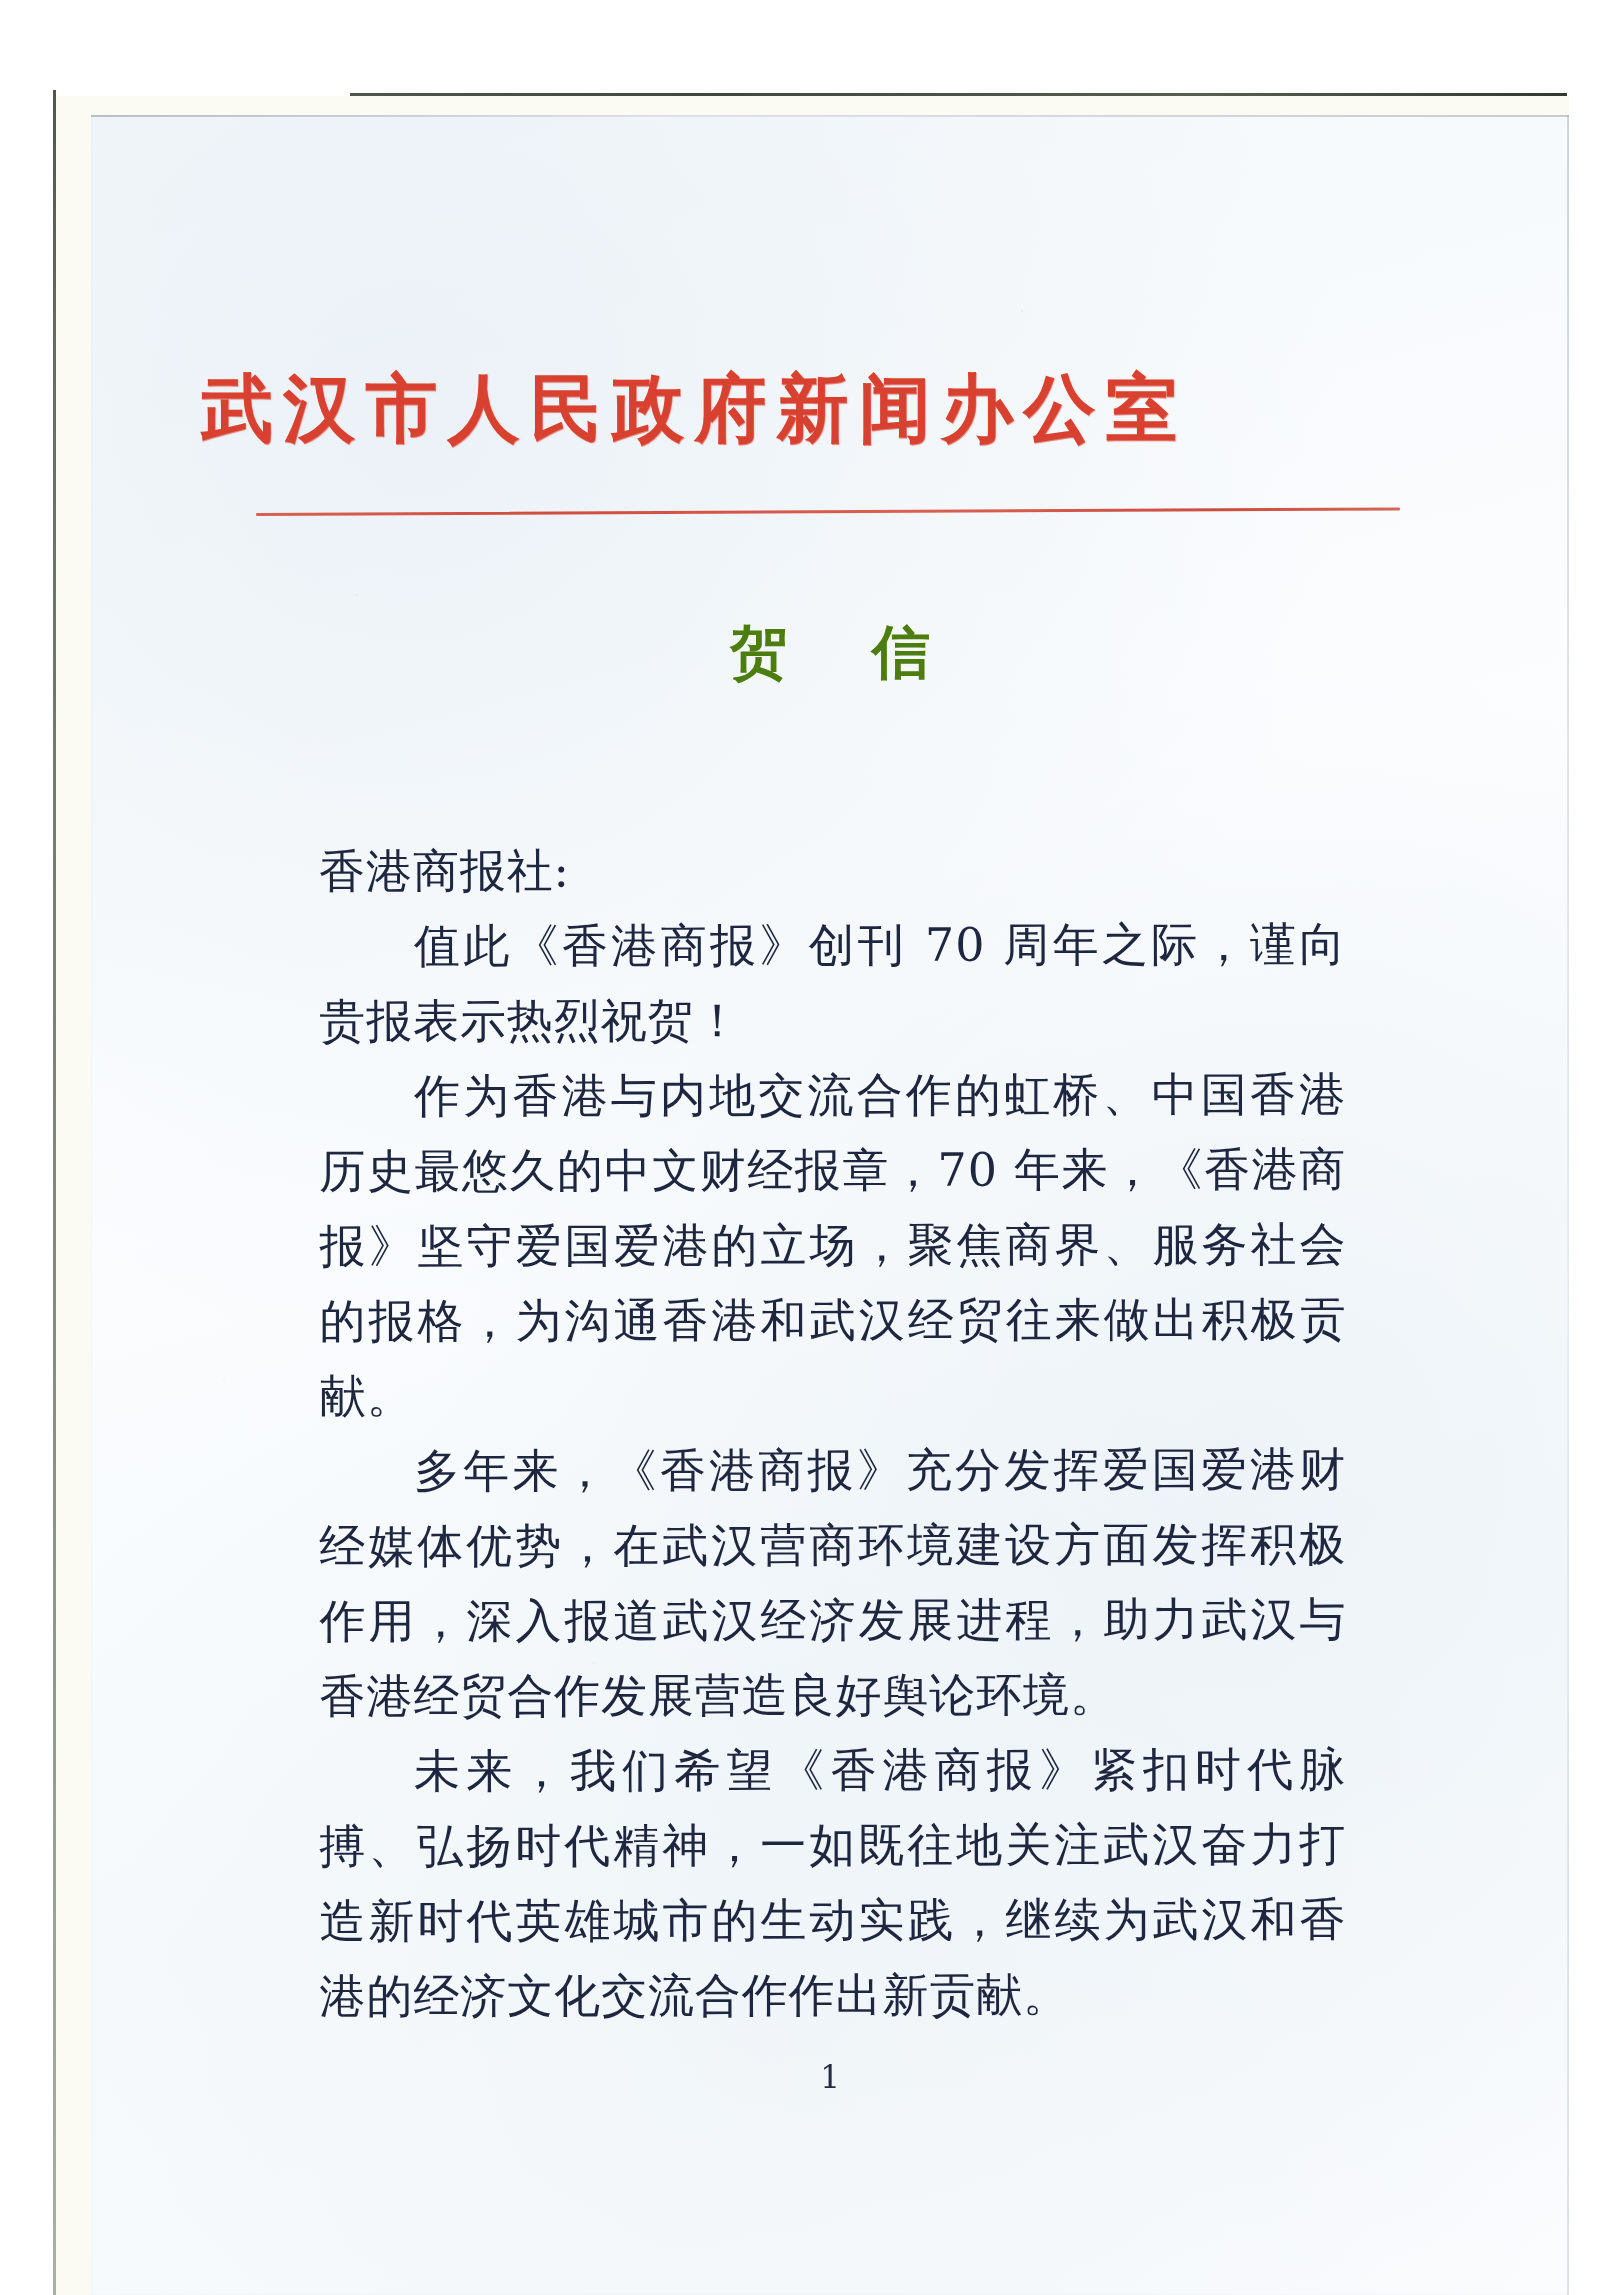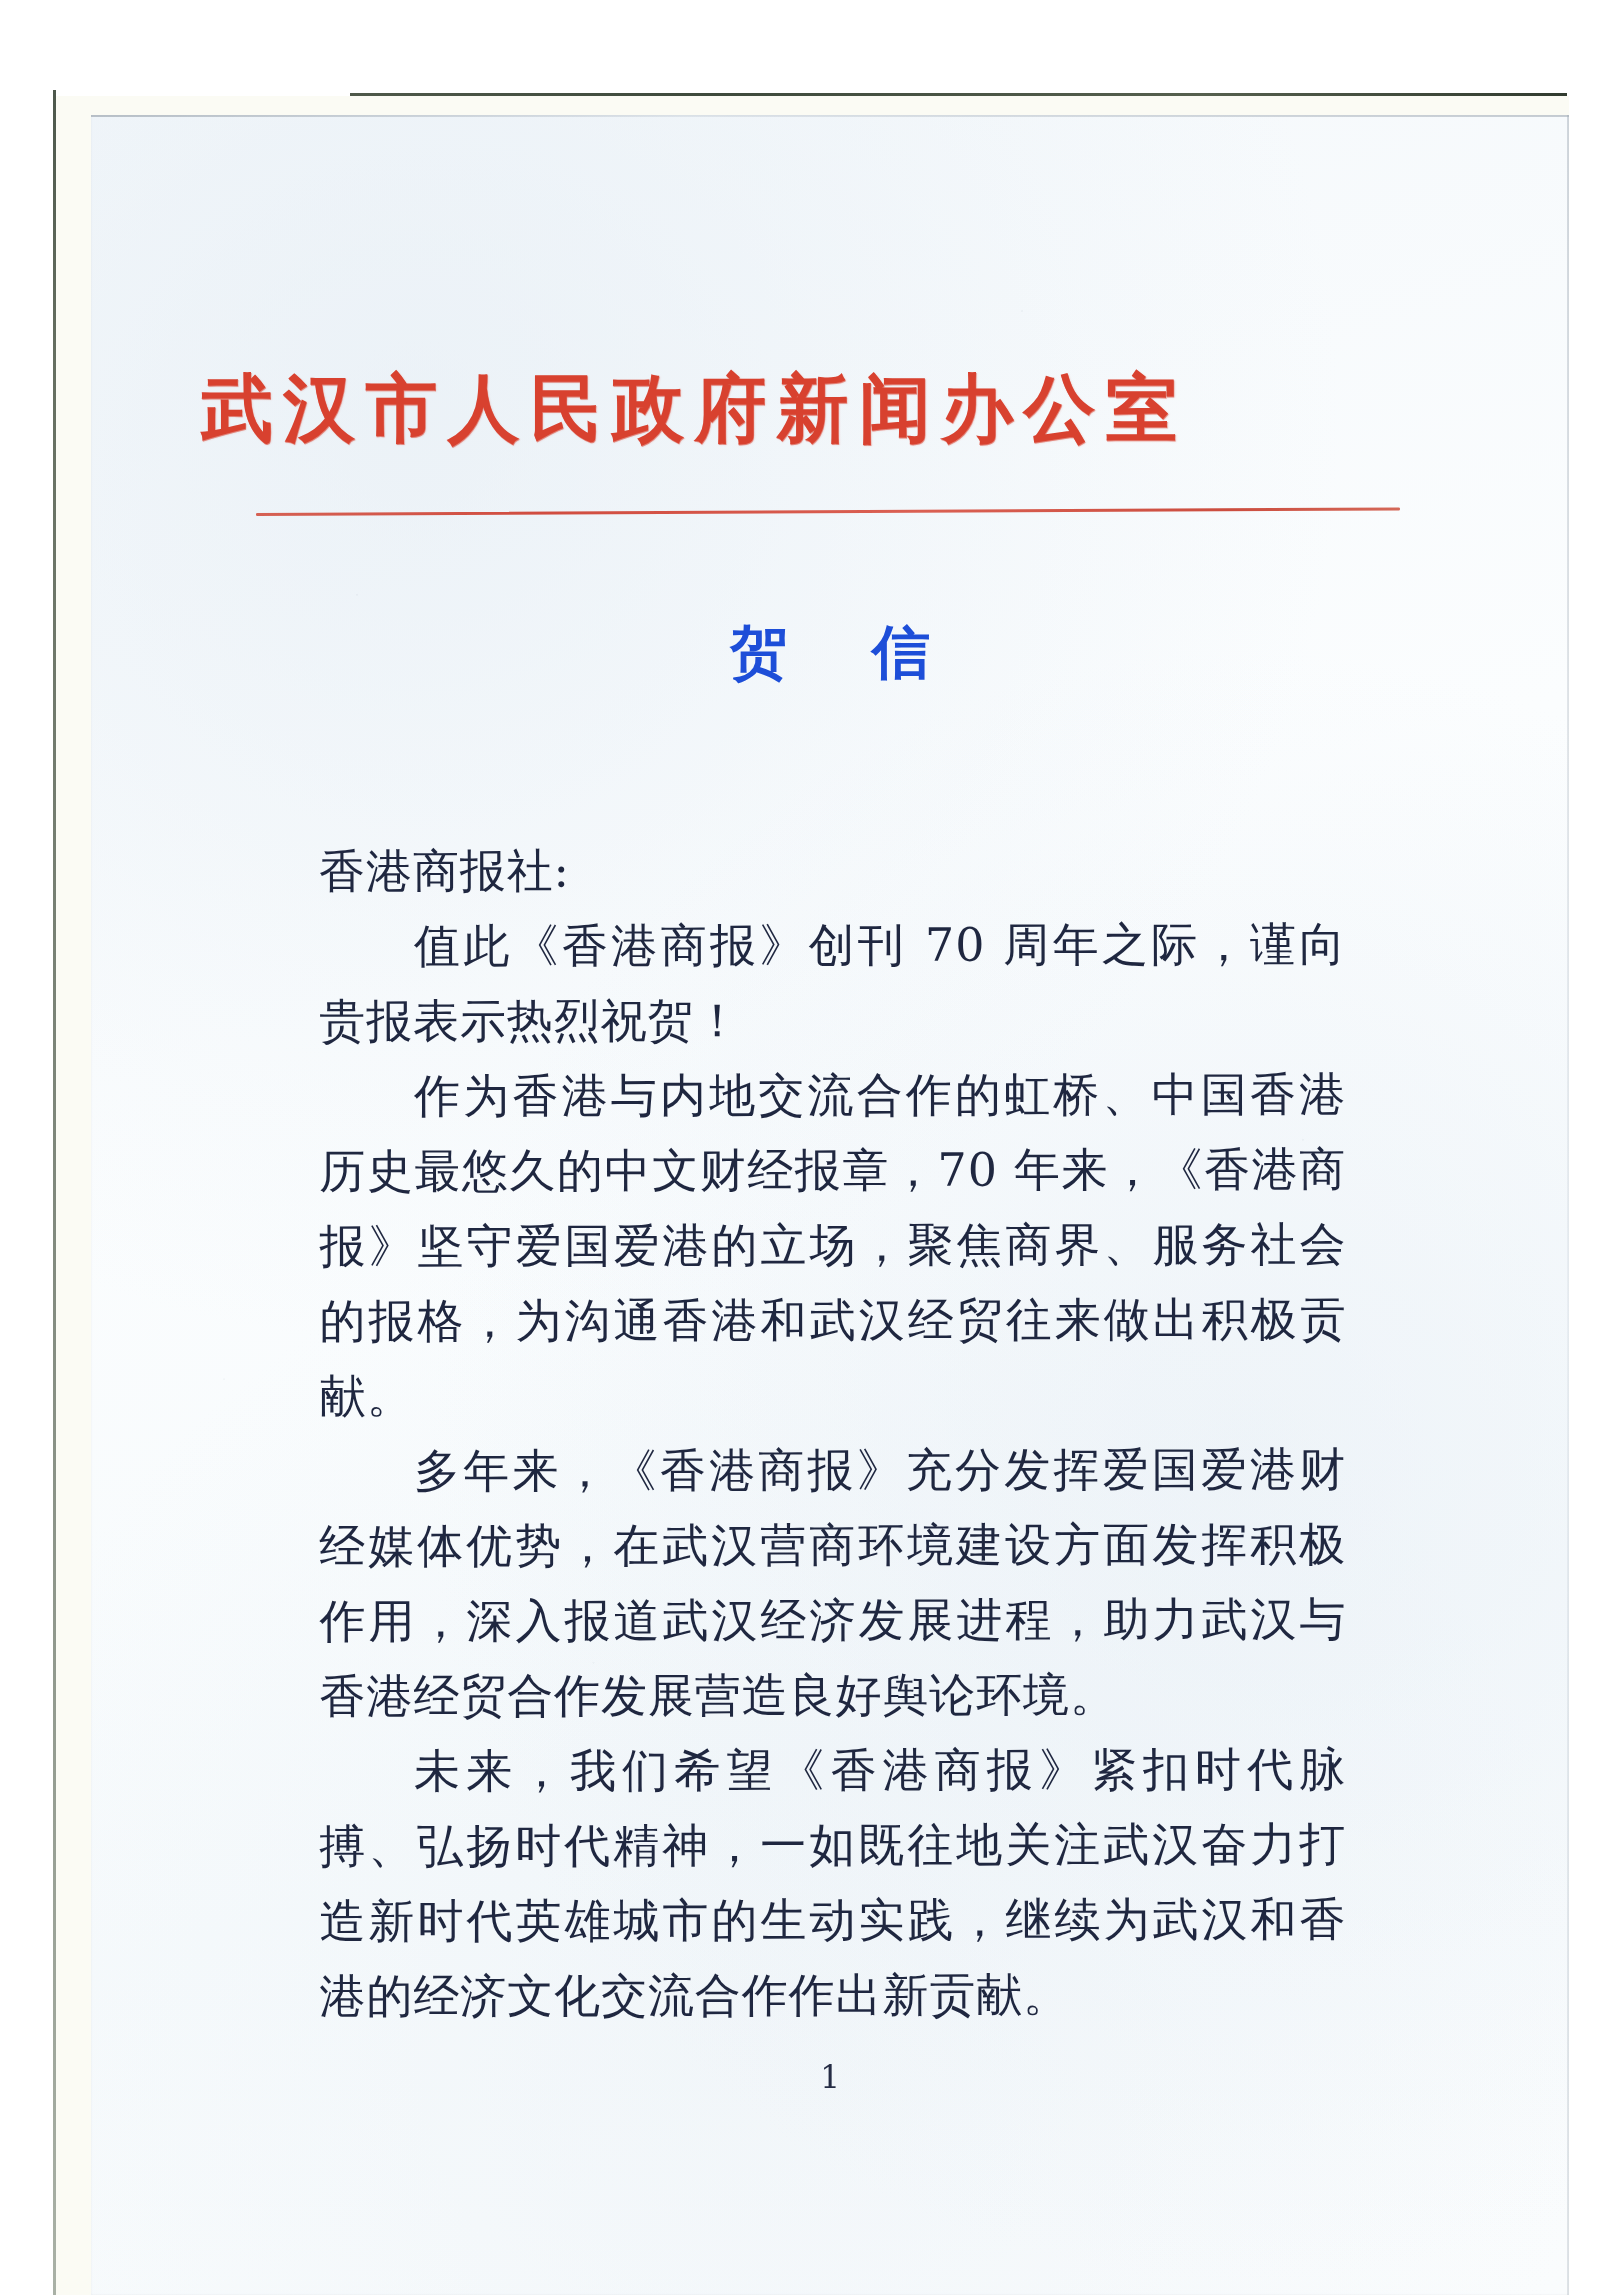"贺 信" .doc-title { color: #1d4ed8 -> #4d7c0f }
